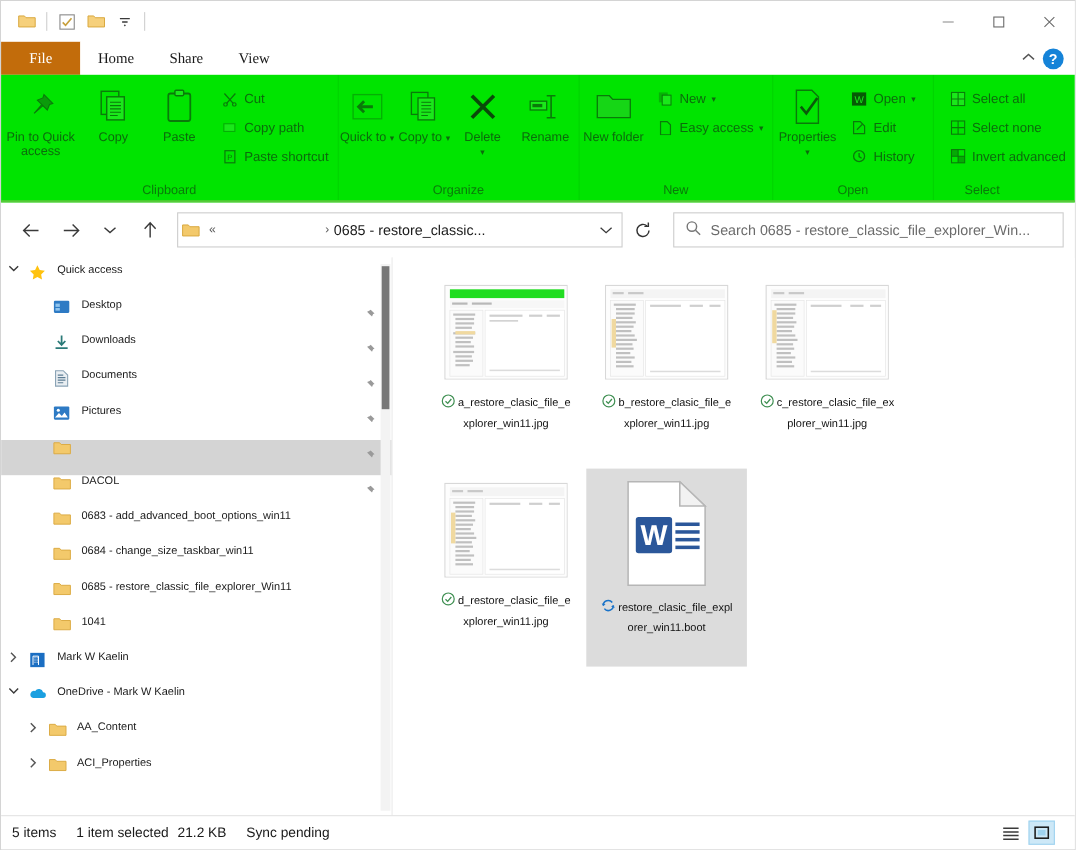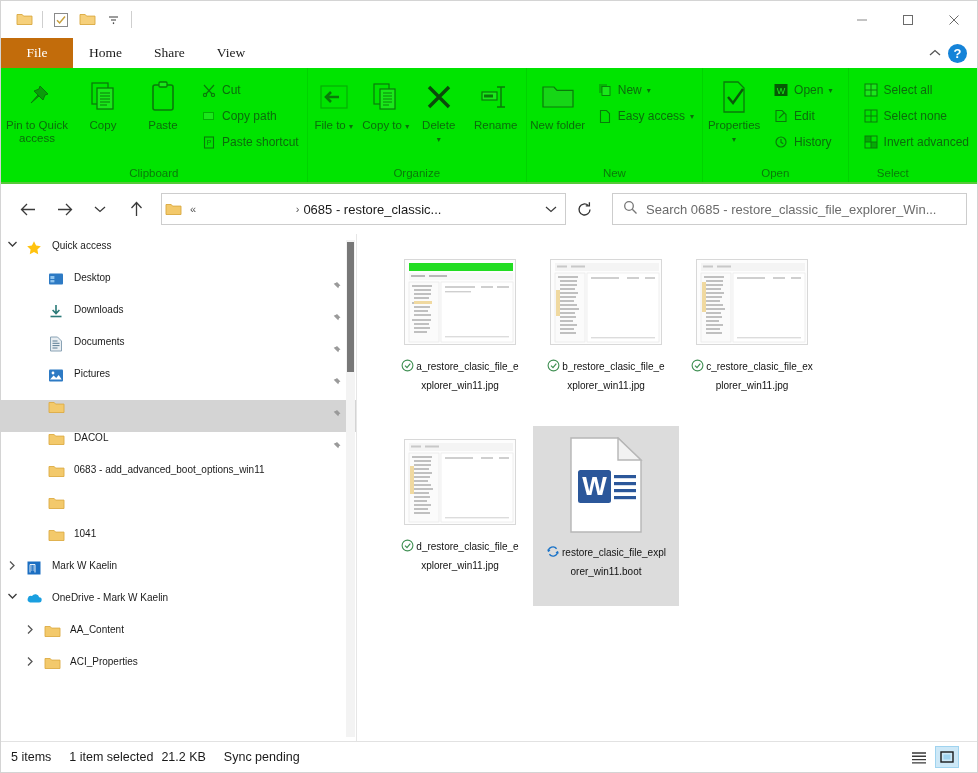"File to" span { text: File -> Quick }
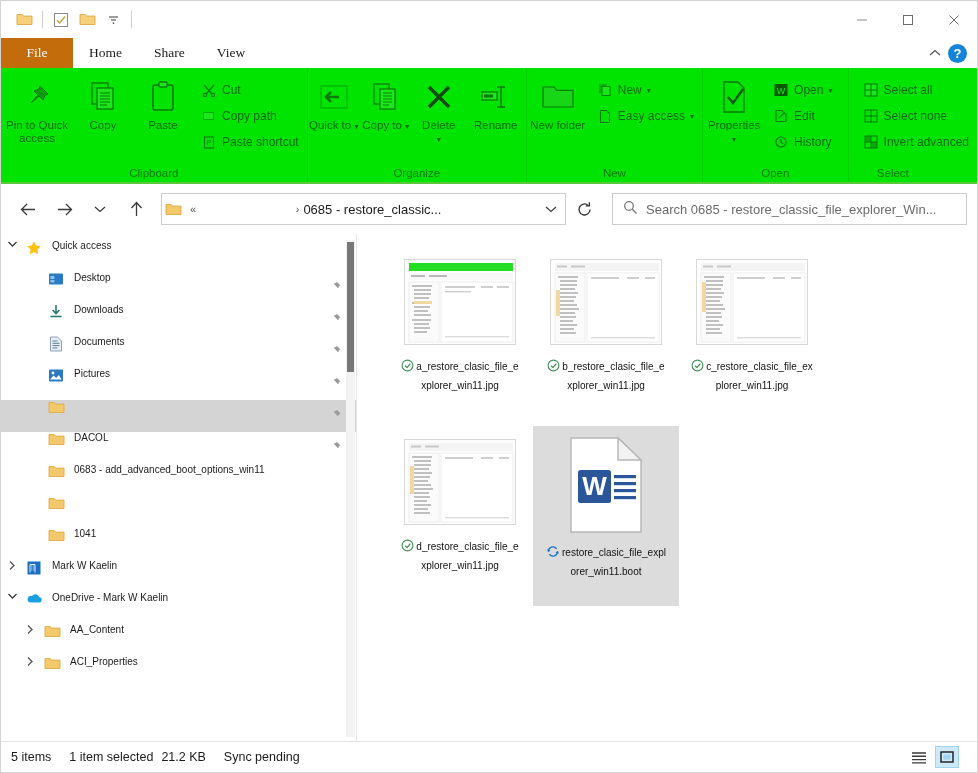"0684 - change_size_taskbar_win11" div.navrow { html: none -> <div> <span></span> <span> <svg> <path></path> </svg> </span> <span>0684 - change_size_taskbar_win11</span> </div> }
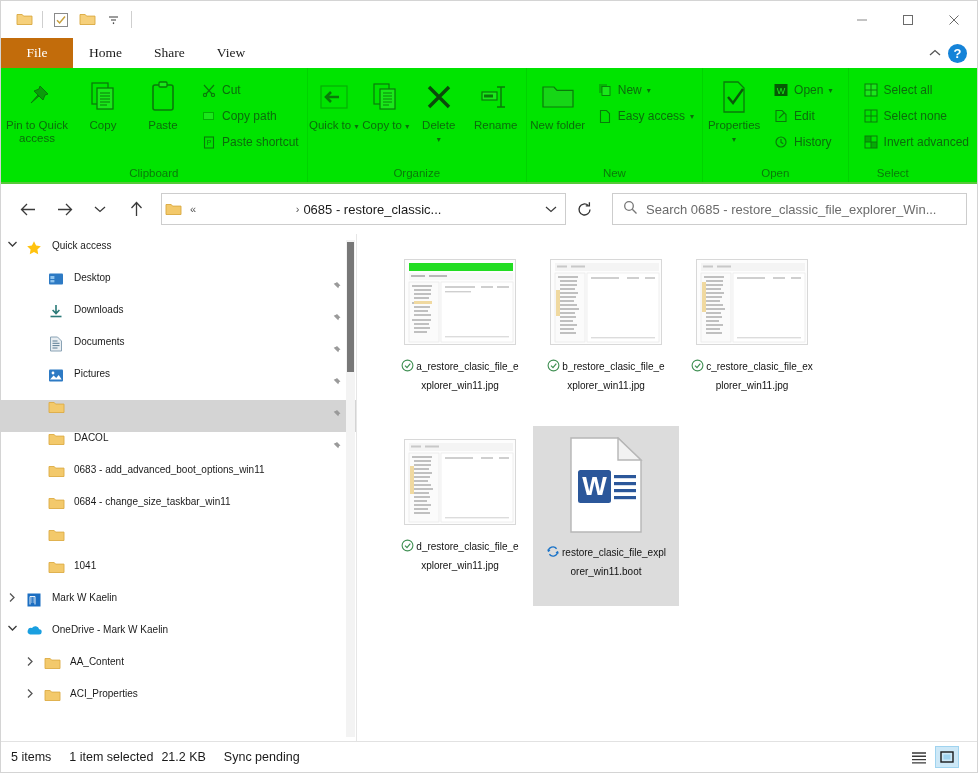"0685 -" span.nav-label { html: none -> <span>0685 - restore_classic_file_explorer_Win11</span> }
